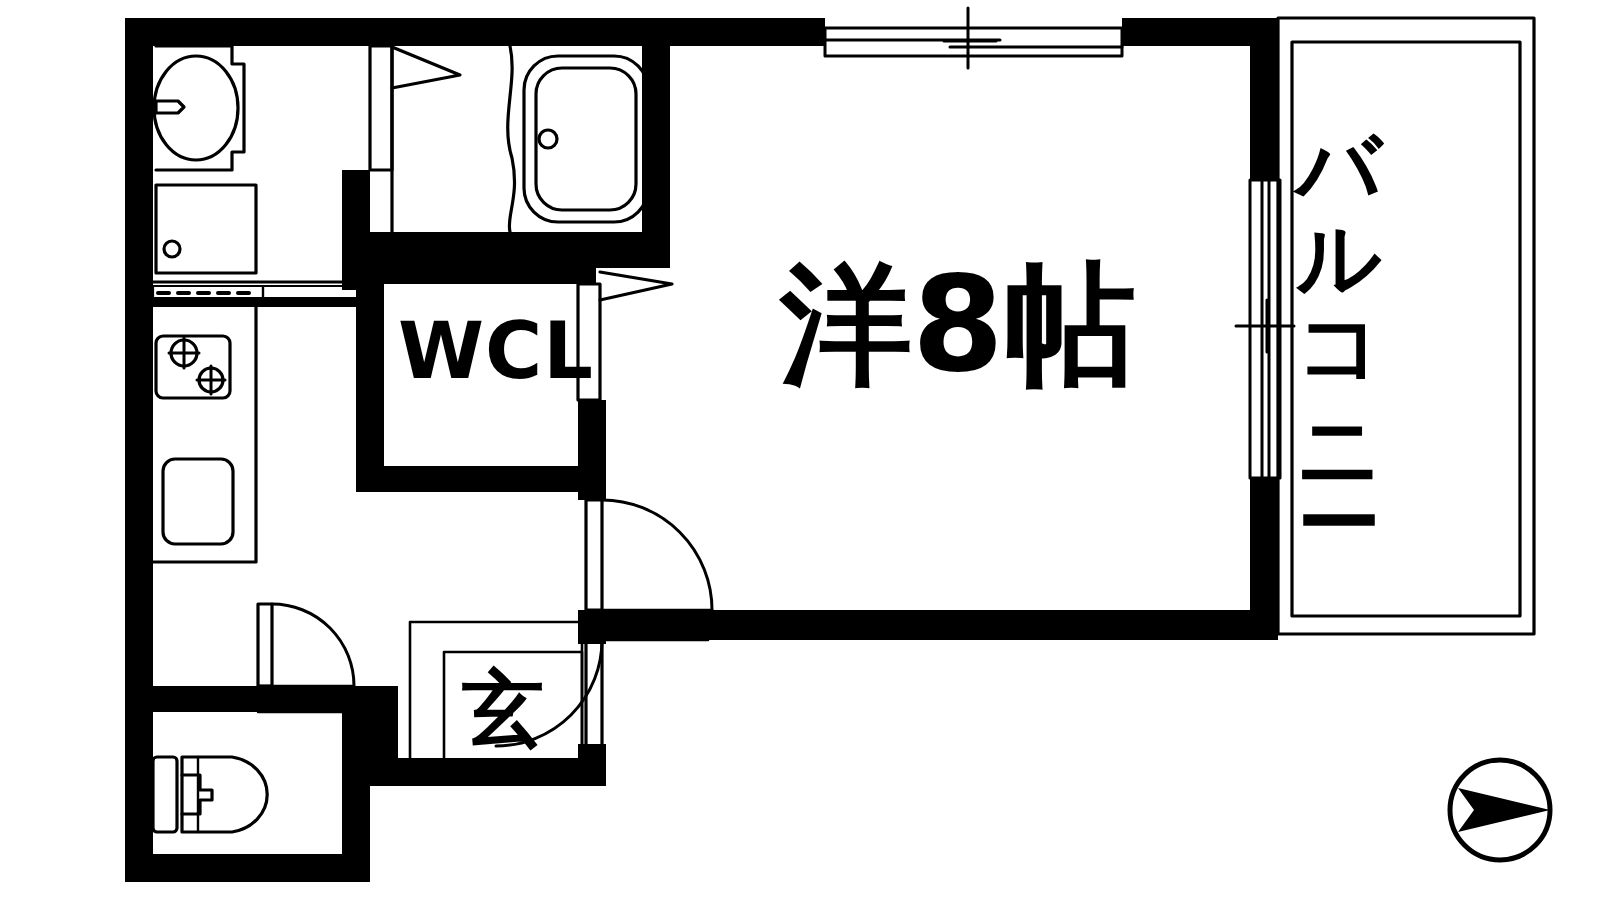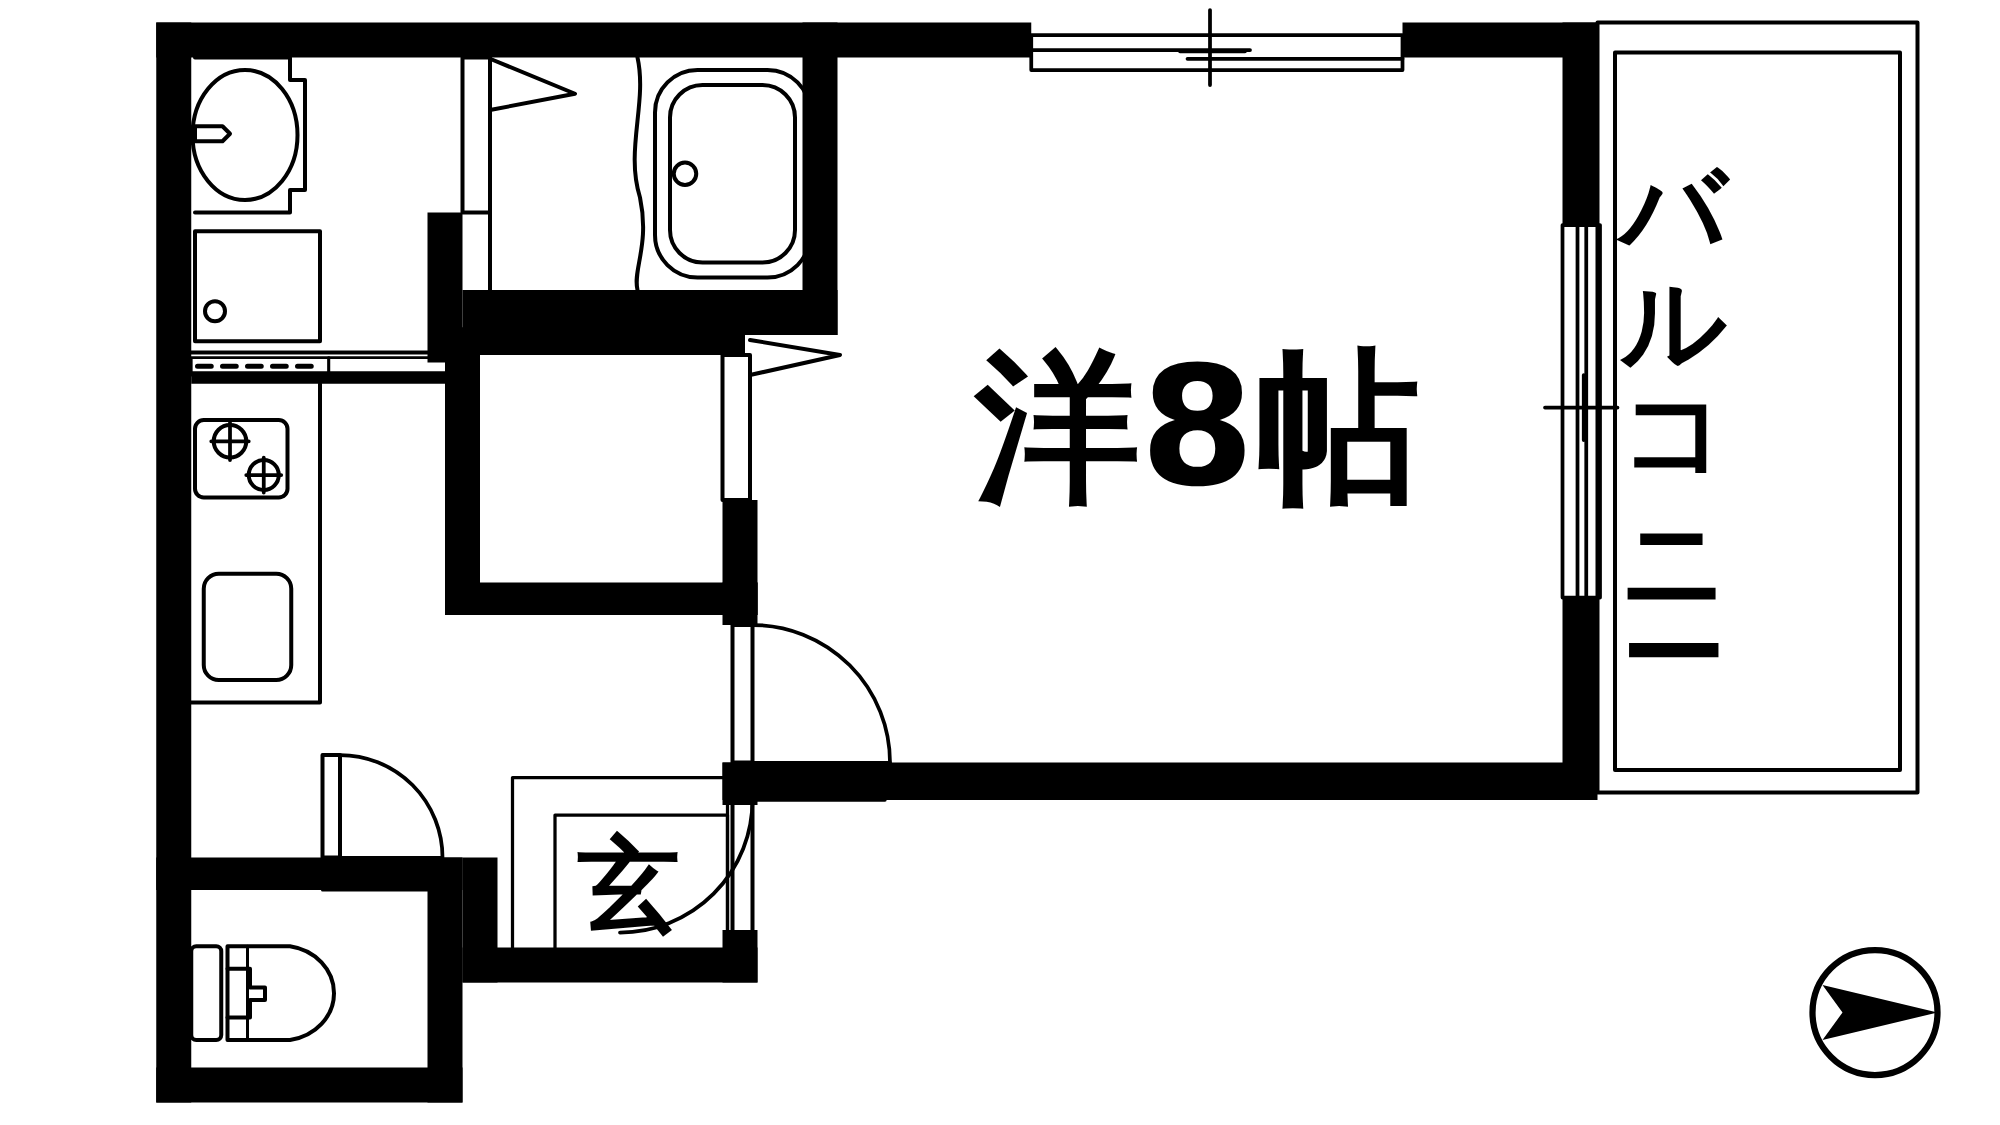"WCL" div.lbl { html: none -> <div>WCL</div> }
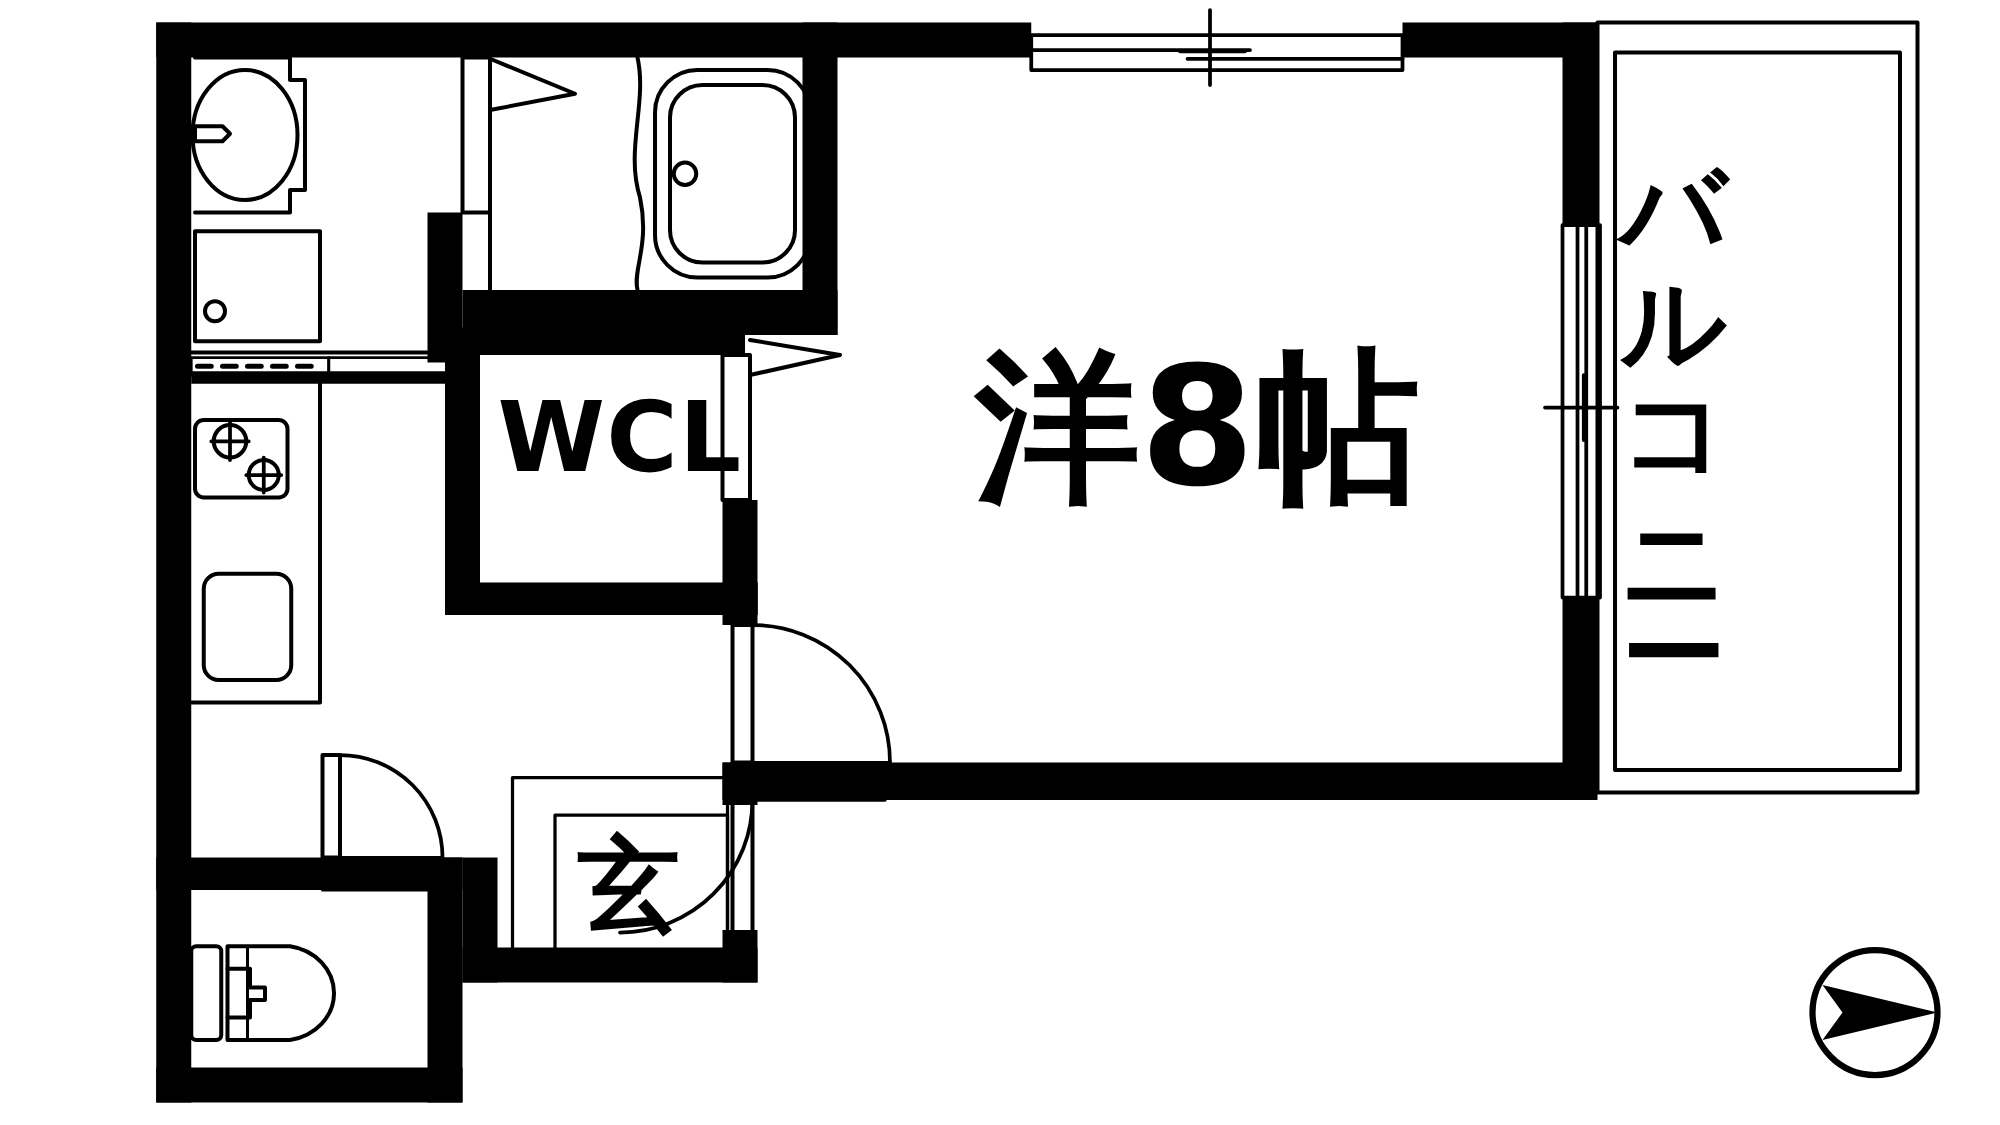"洋8帖" #label-room-main { top: 276px -> 258px }
